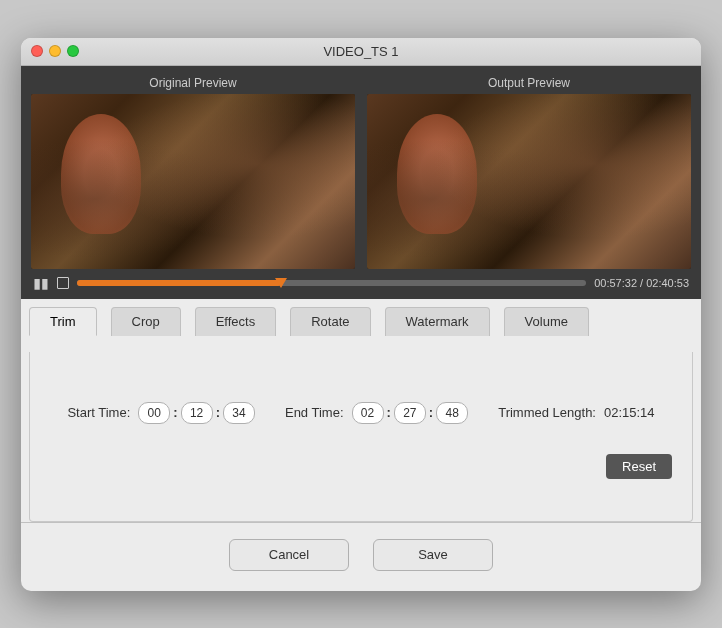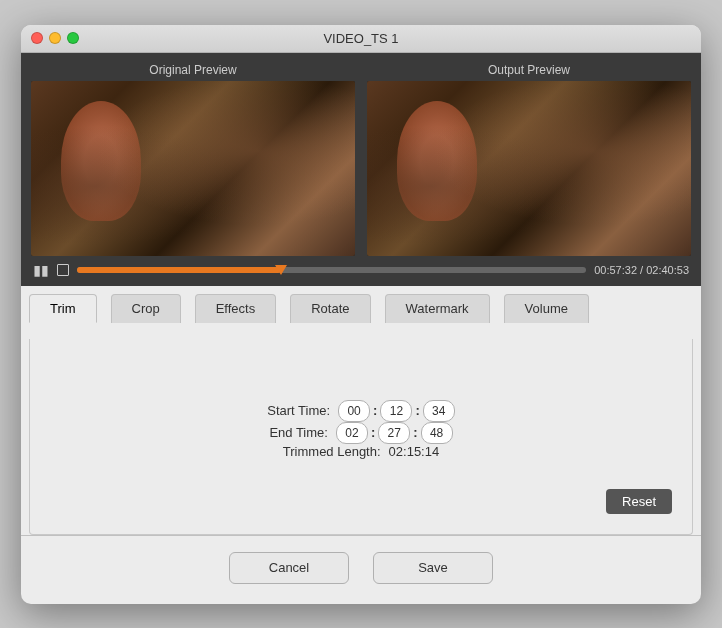"Start Time:" .trim-controls { flex-direction: column -> none; gap: none -> 30px; margin-top: 41px -> 30px }
